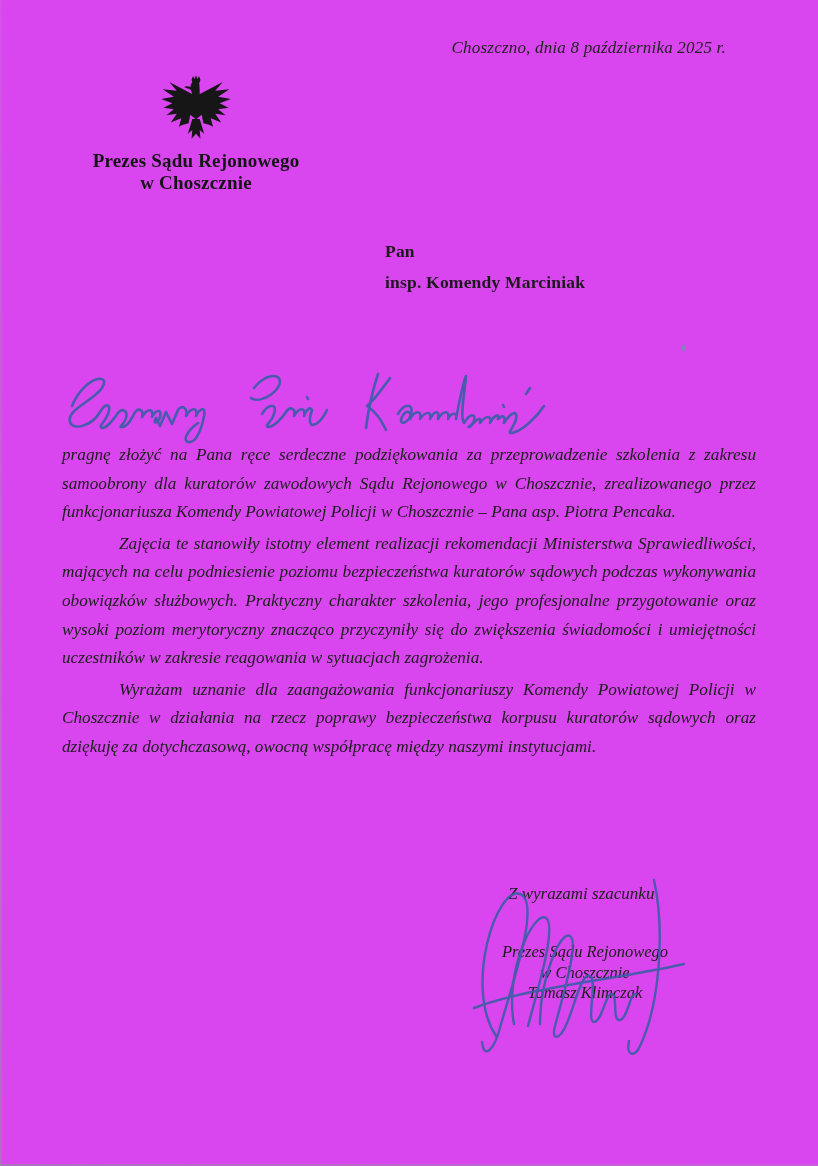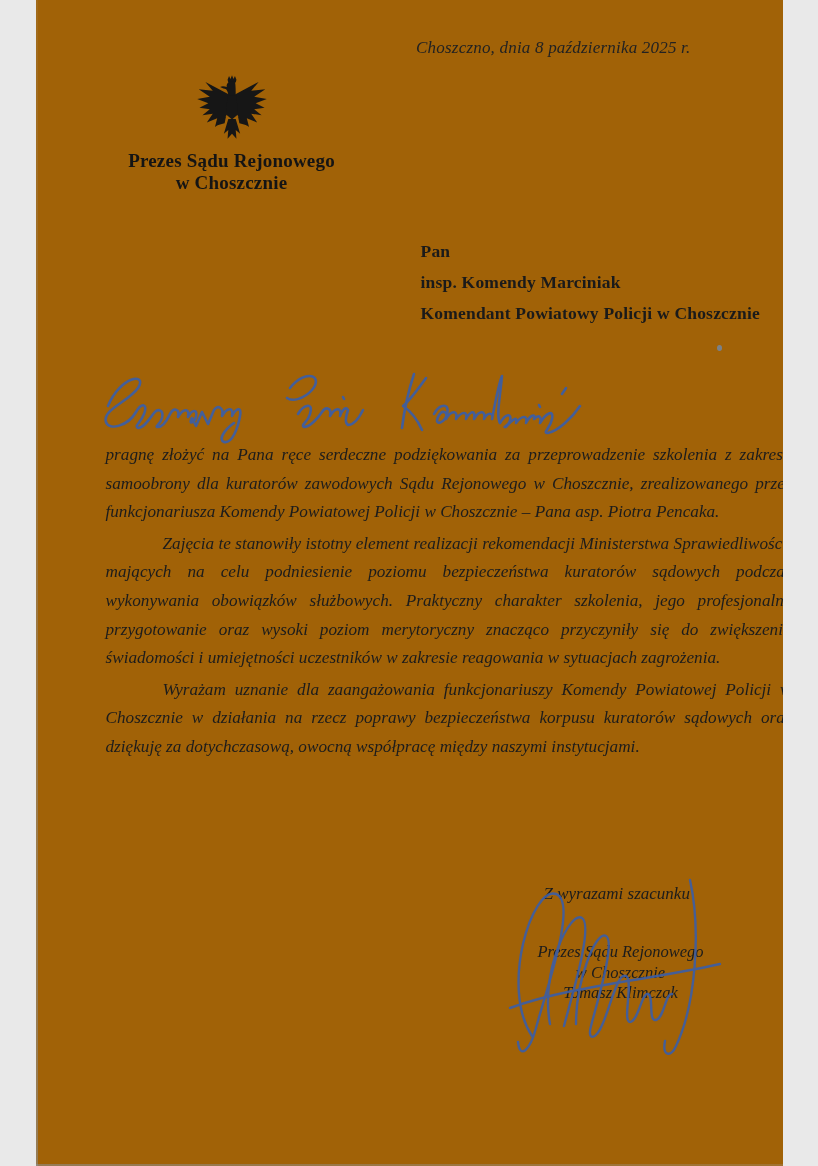"Choszczno, dnia 8 października 2025" .page { background: #a16207 -> #d946ef; width: 747px -> 818px }
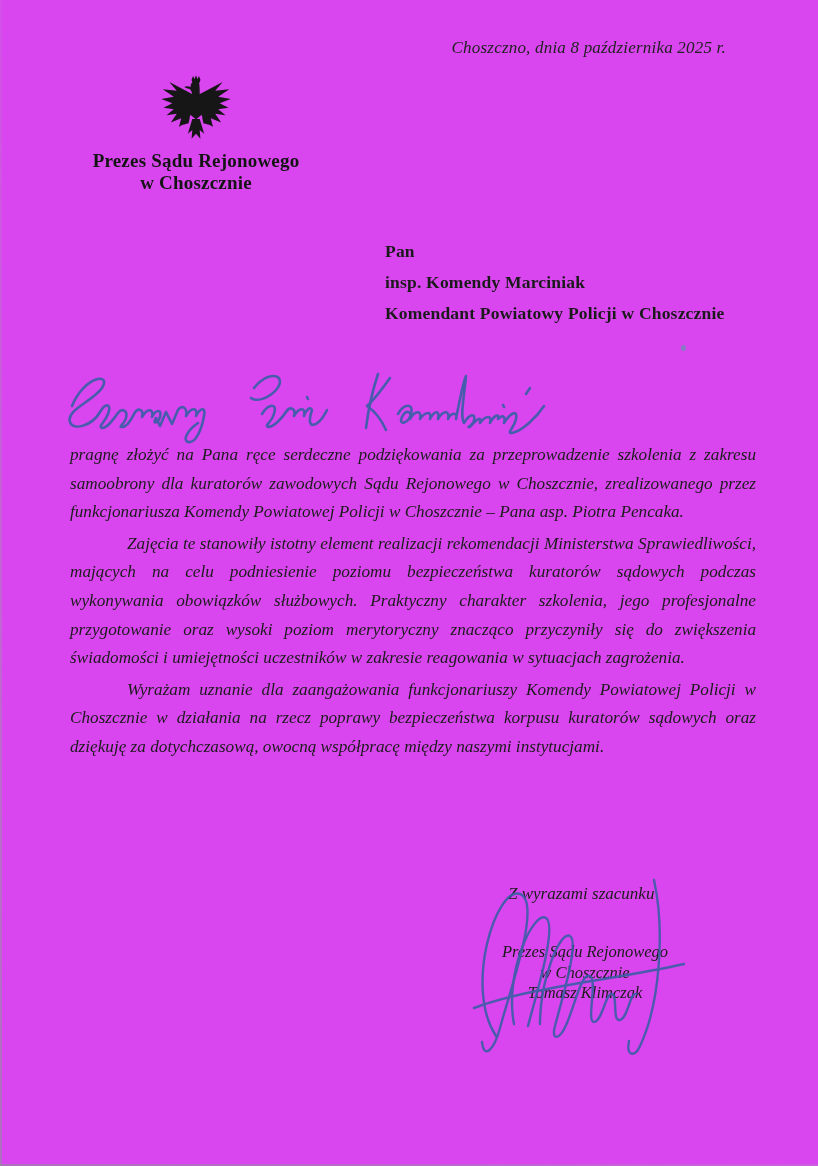"Komendant Powiatowy Policji w Choszcznie" div { html: <div>Komendant Powiatowy Policji w Choszcznie</div> -> none }
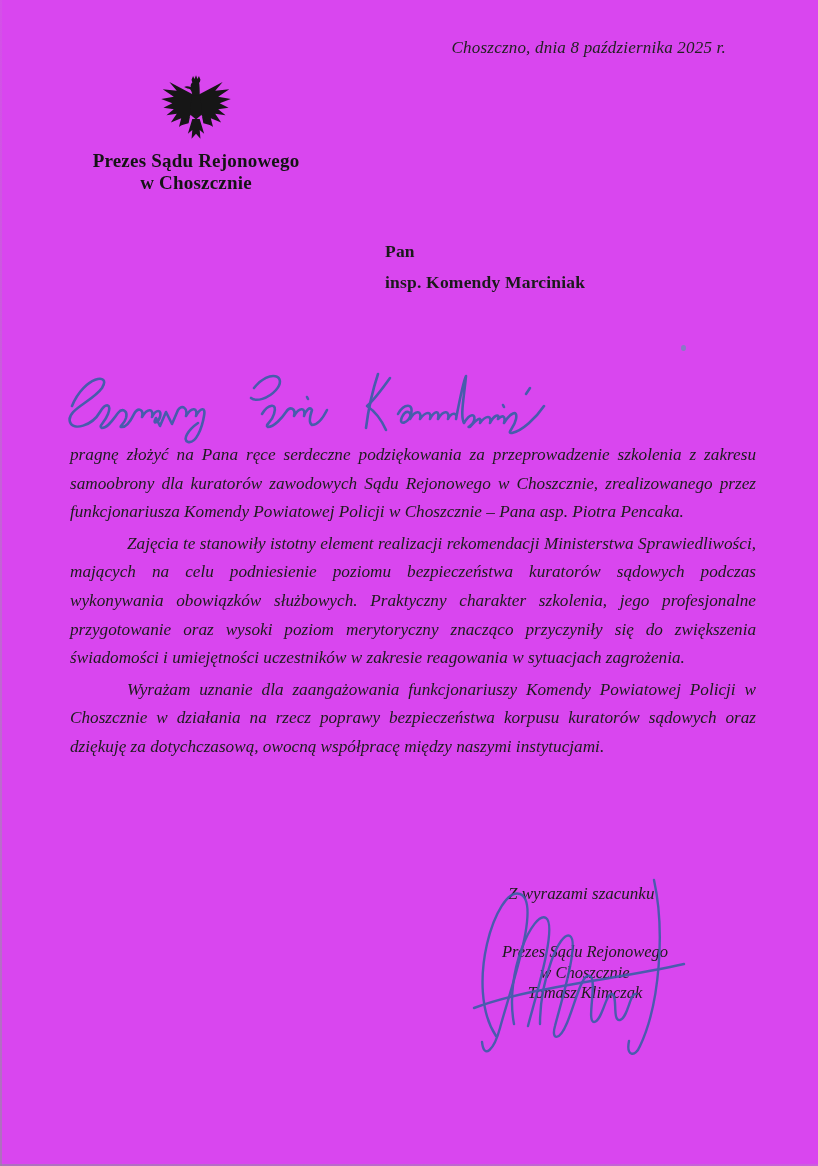"pragnę złożyć na Pana ręce" .body-text p { margin: 0 0 3px 8px -> 0 0 3px 0 }
